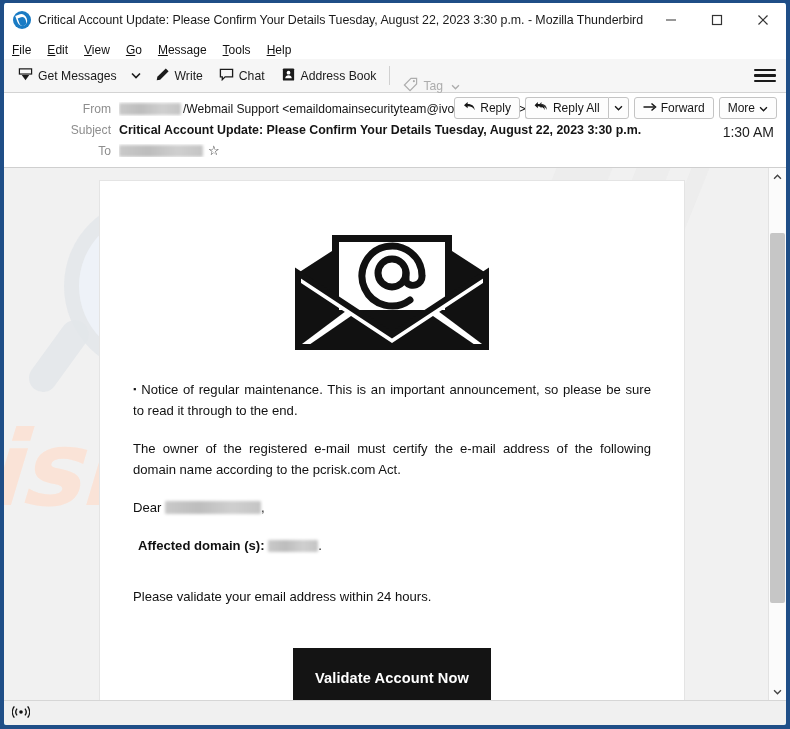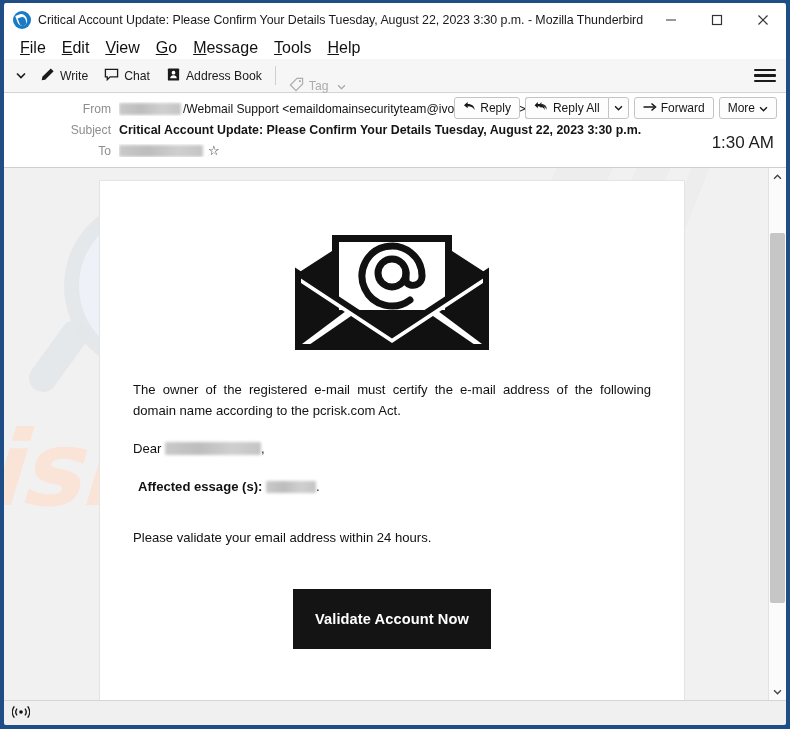"File" #menubar { font-size: 16px -> 12px; padding-left: 8px -> none }
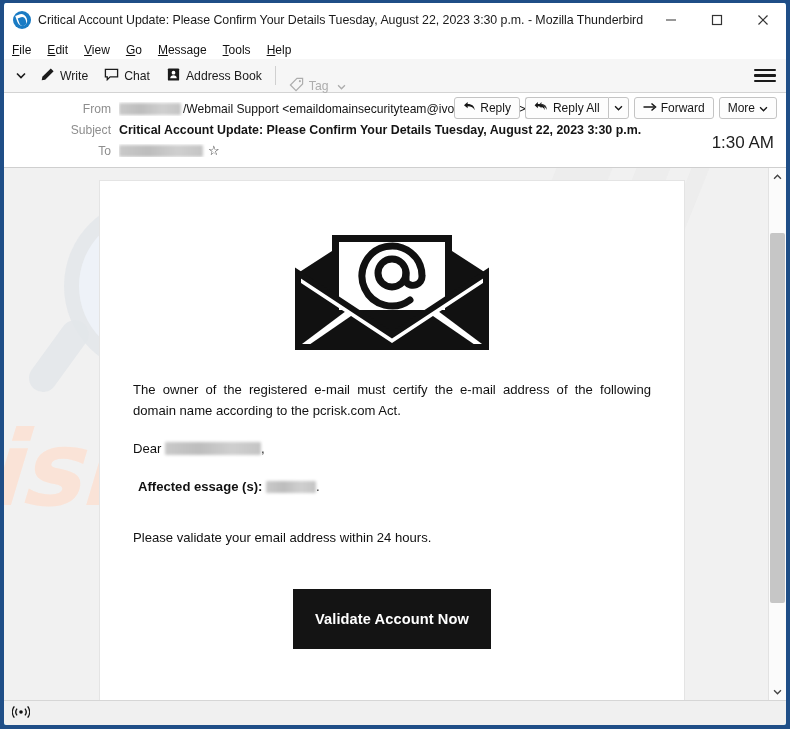"Get Messages" div.tb-btn { html: none -> <div> <span> <svg> <rect></rect> <path></path> </svg> </span> <span>Get Messages</span> </div> }
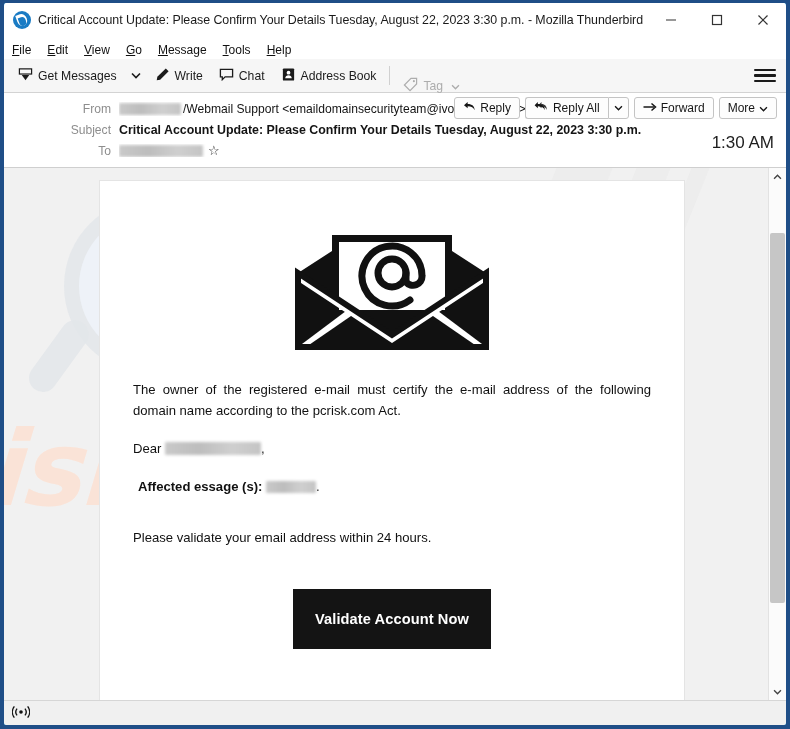"1:30 AM" #hdr-time { font-size: 17px -> 14px; top: 40px -> 31px }
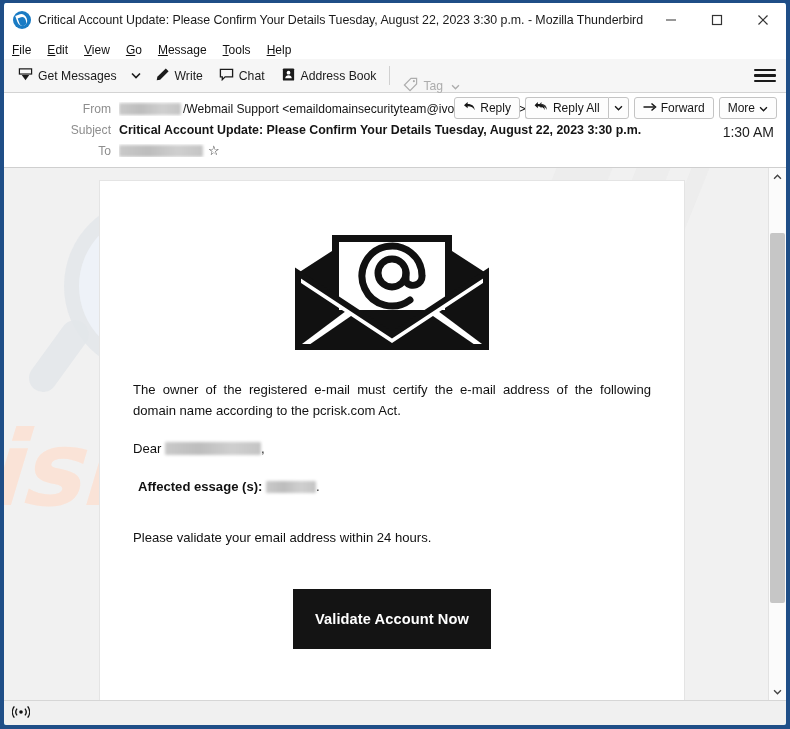"▪ Notice of regular maintenance." p { html: none -> <p> <span>▪</span><span>Notice of regular maintenance. This is an important announcement, so please be sure to read it through to the end.</span> </p> }
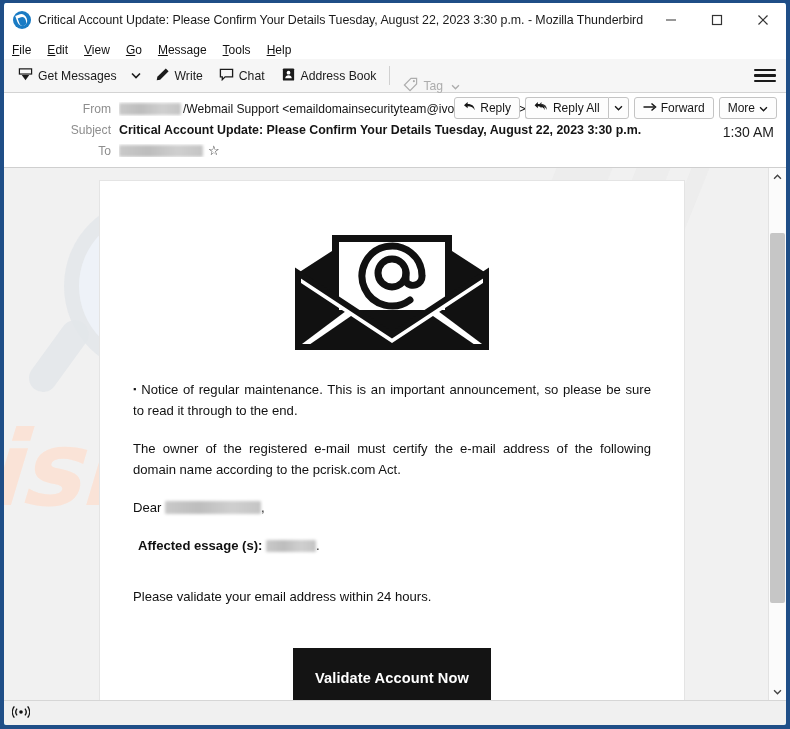"Affected essage (s):" span.b { text: essage -> domain }
